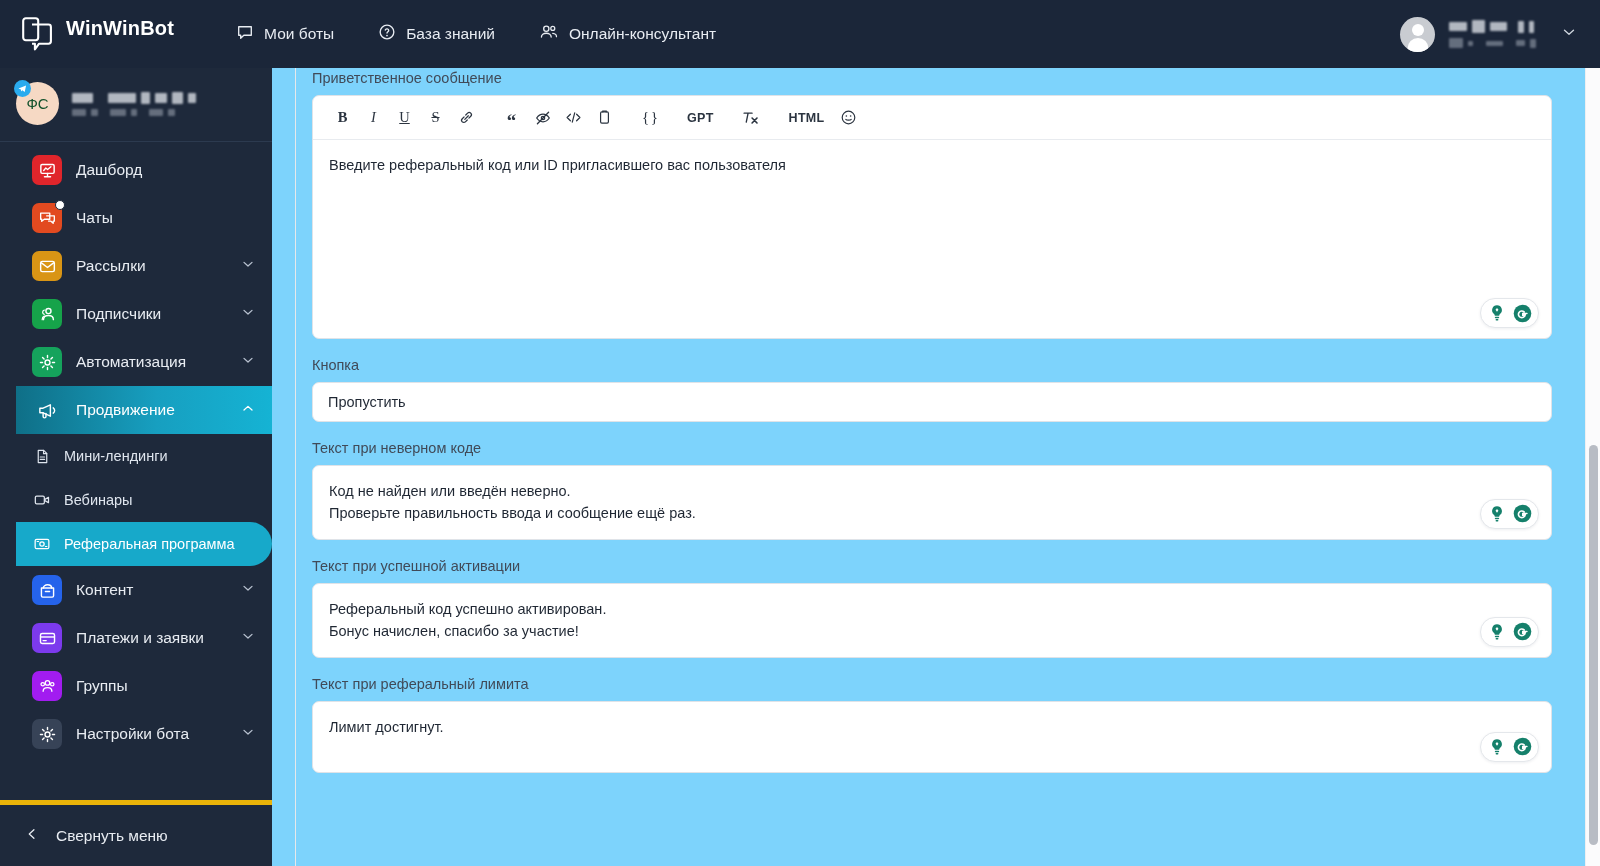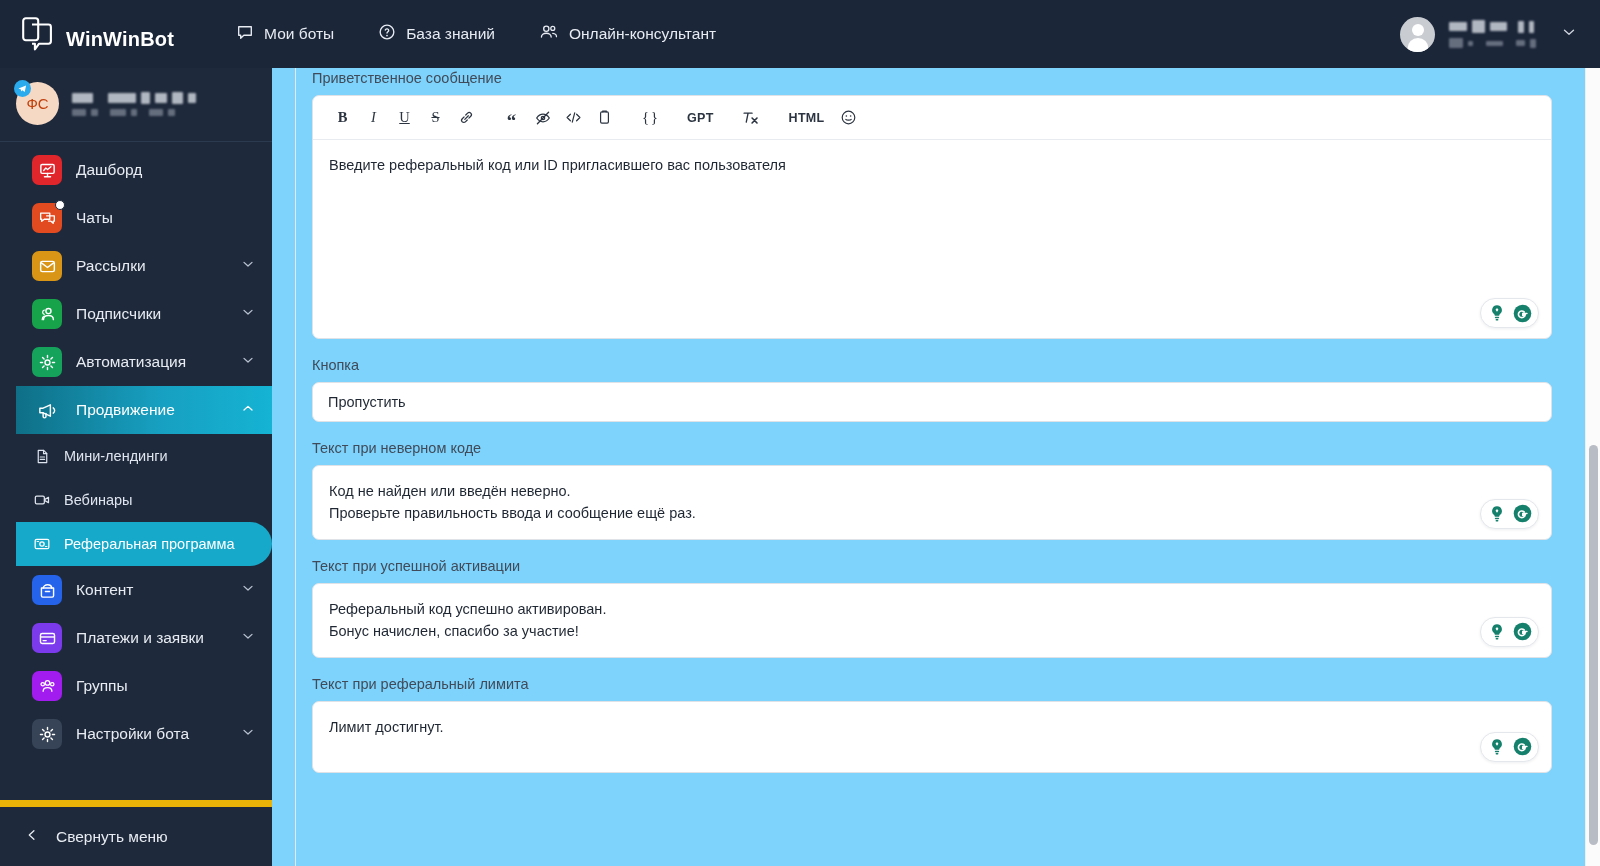"WinWinBot" .brand { align-items: flex-end -> flex-start }
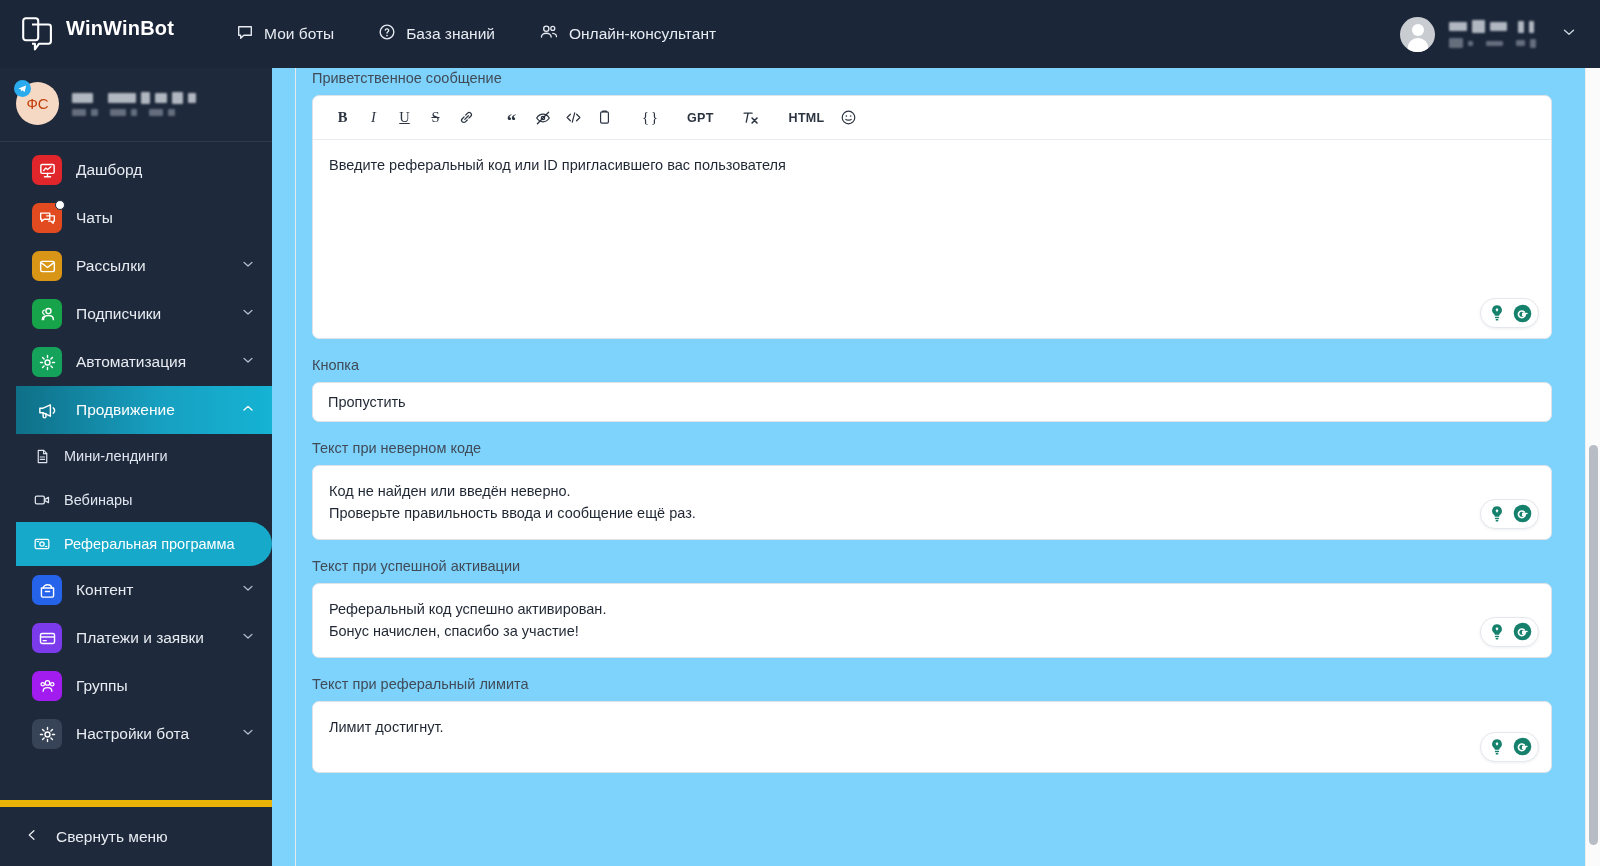"ФС" .side-avatar { color: #c2410c -> #14532d }
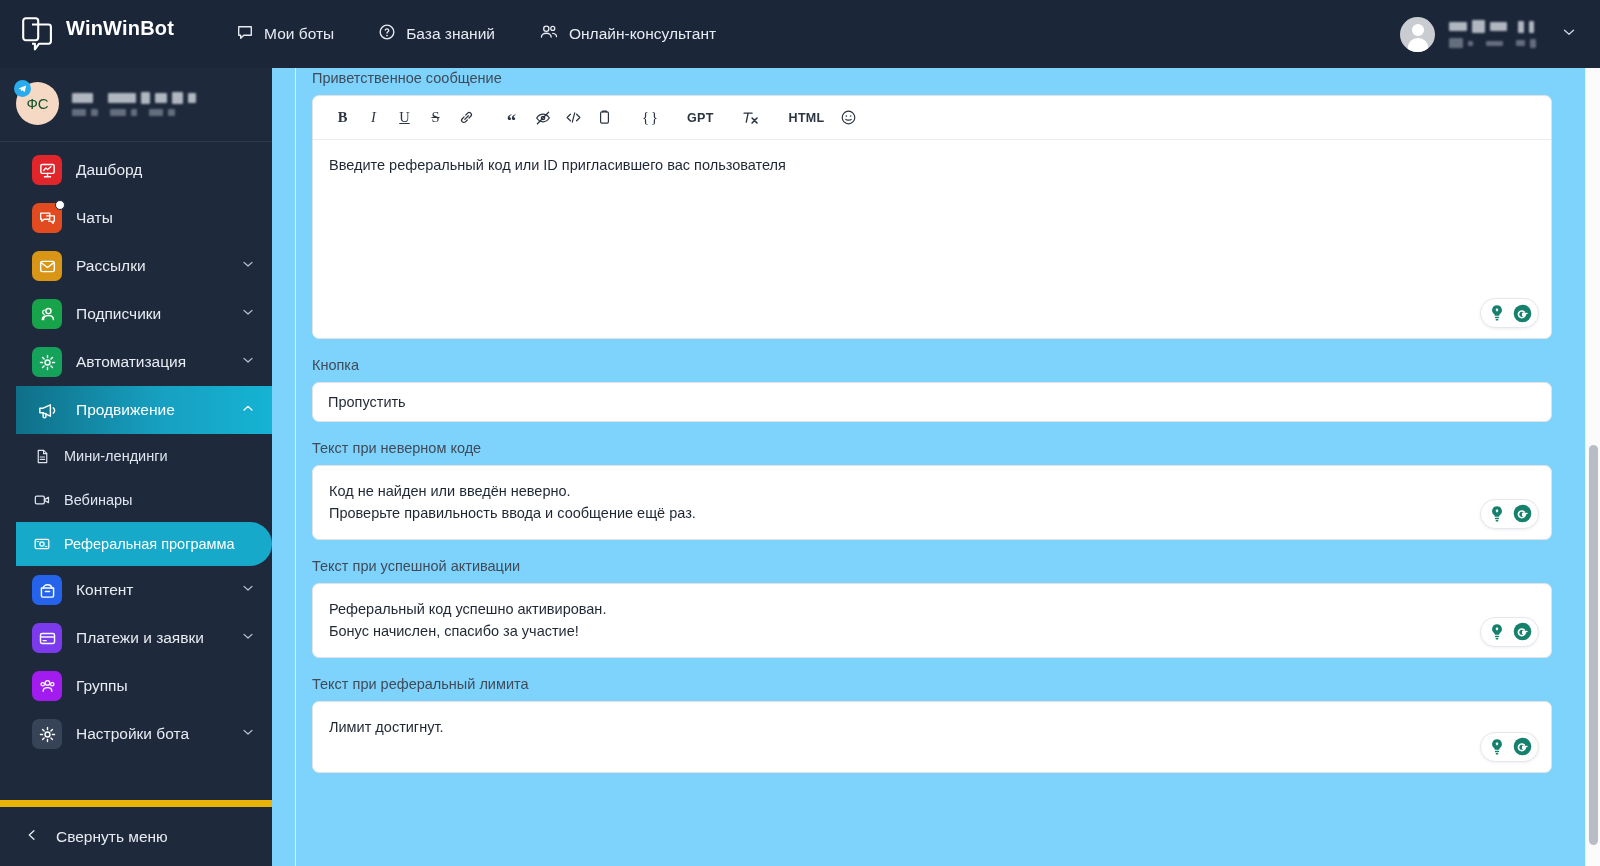"Свернуть меню" .side-footer { border-top: 7px solid #eab308 -> 5px solid #eab308 }
